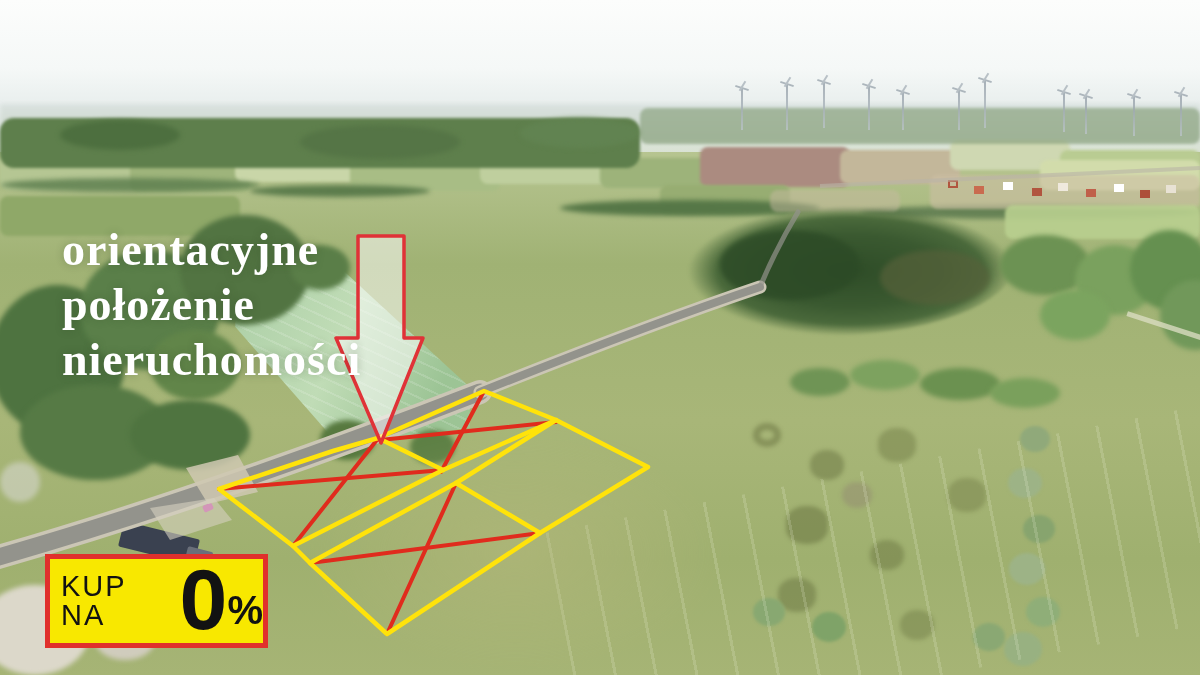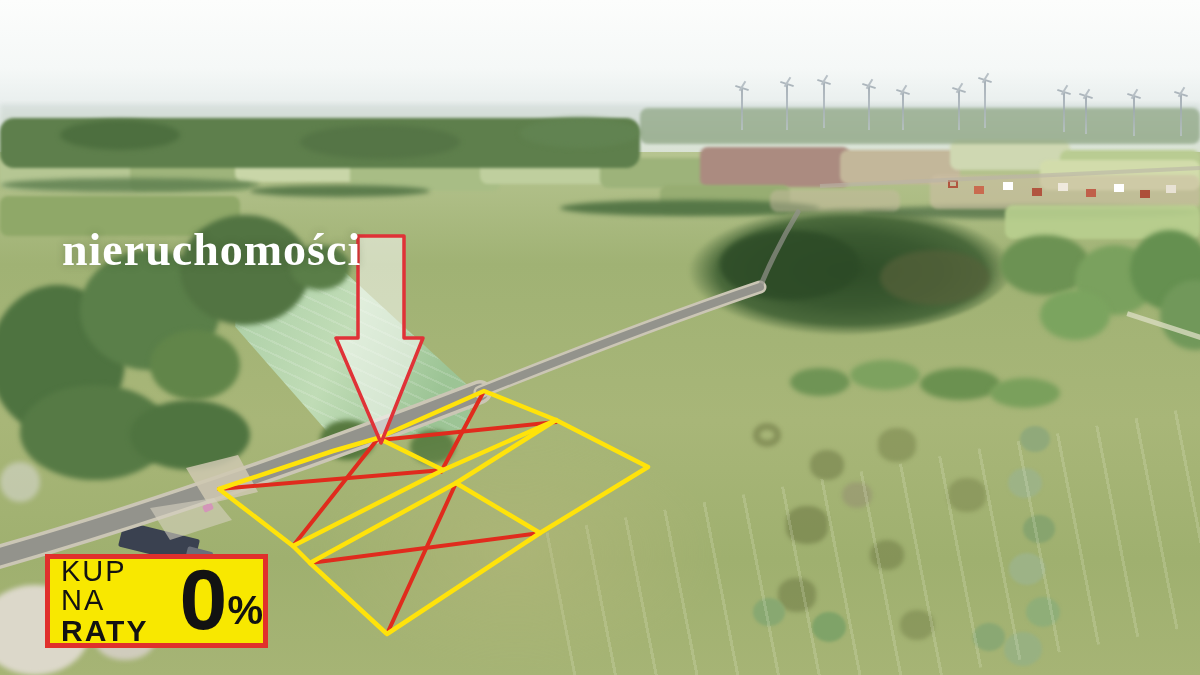"orientacyjne" div { html: none -> <div>orientacyjne</div> }
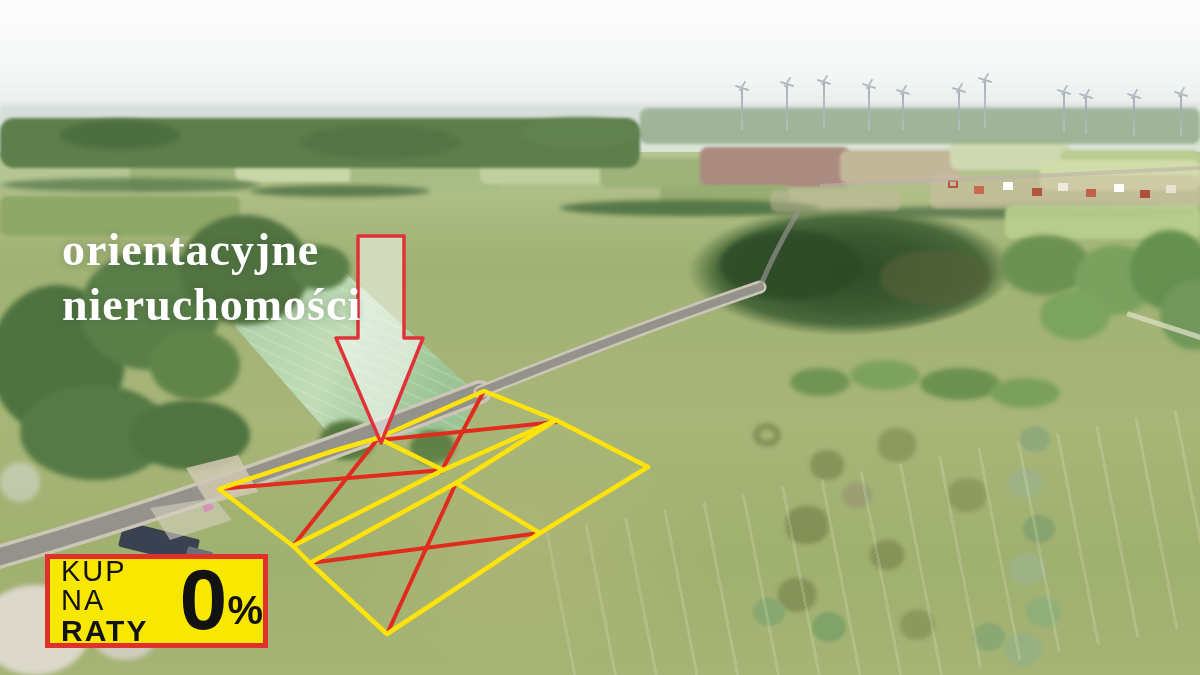"położenie" div { html: none -> <div>położenie</div> }
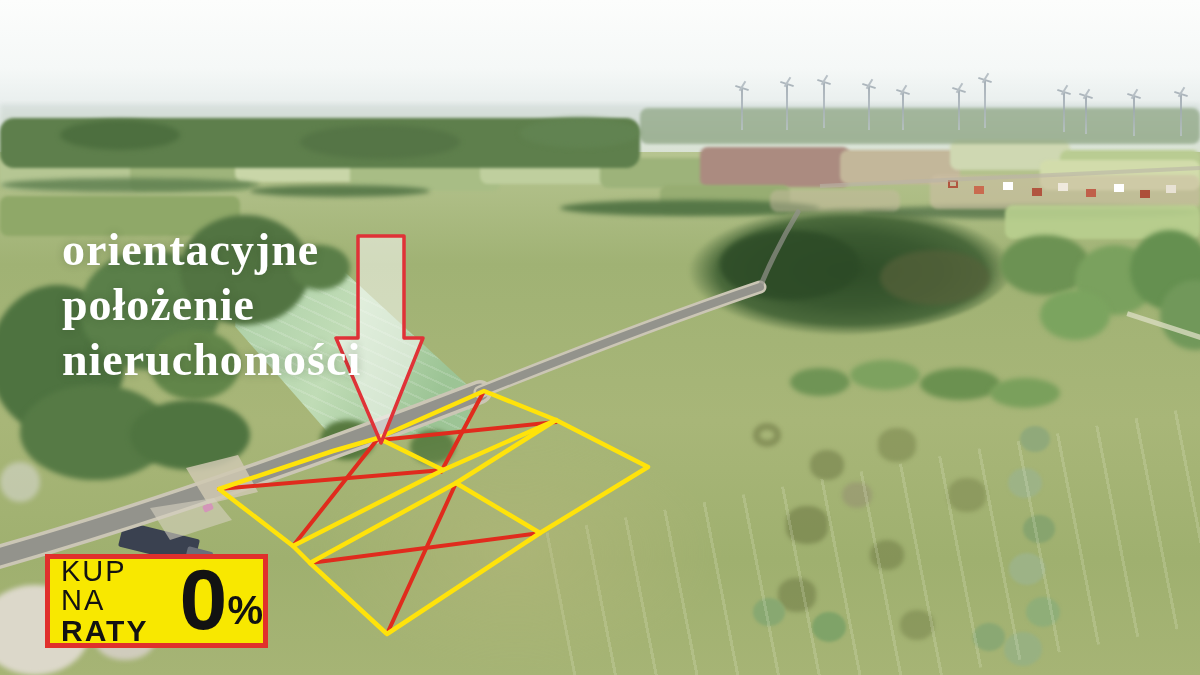"RATY" span.badge-raty { html: <span>RATY</span> -> none }
